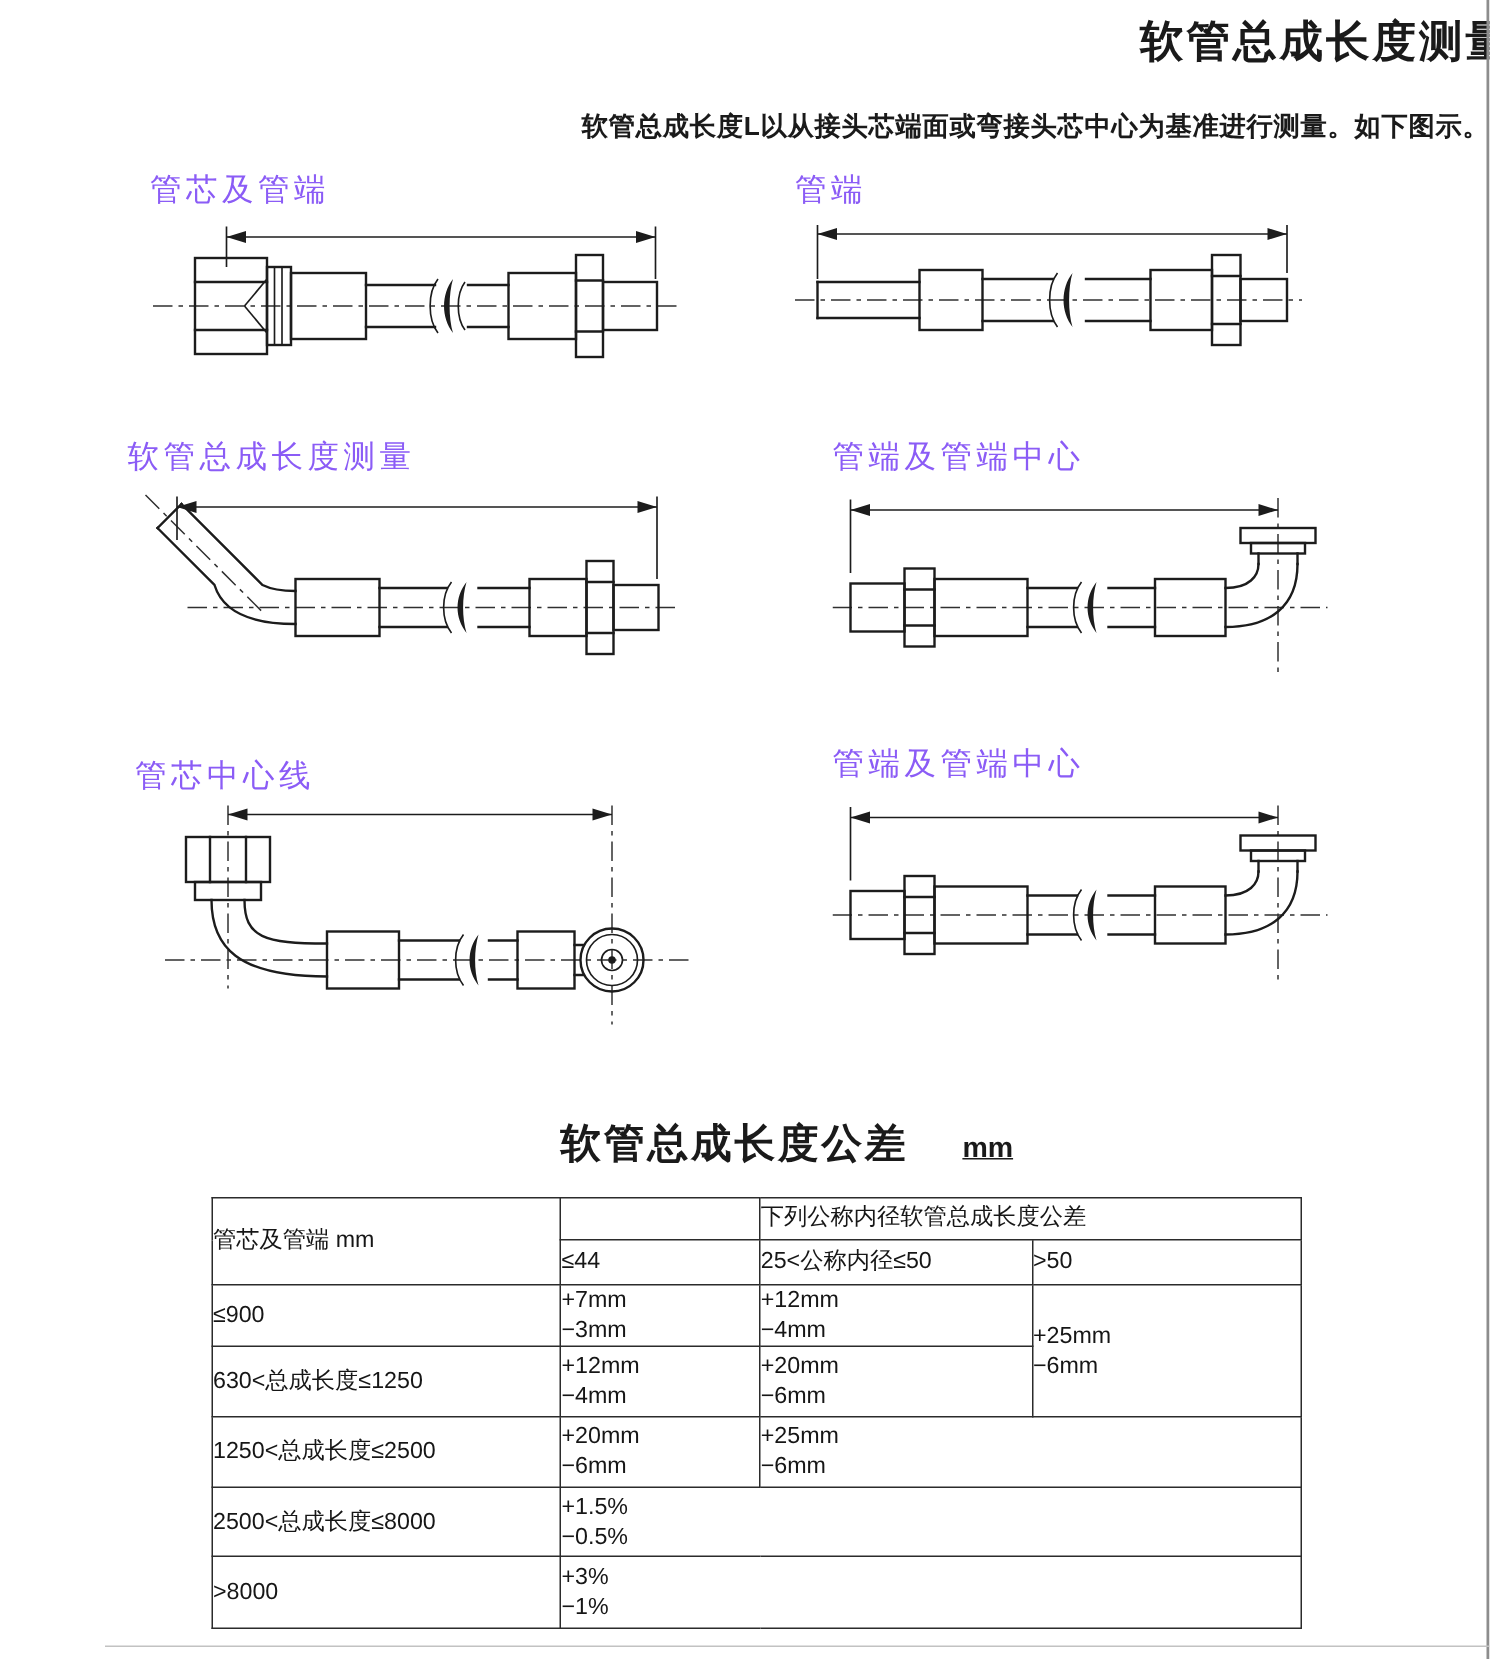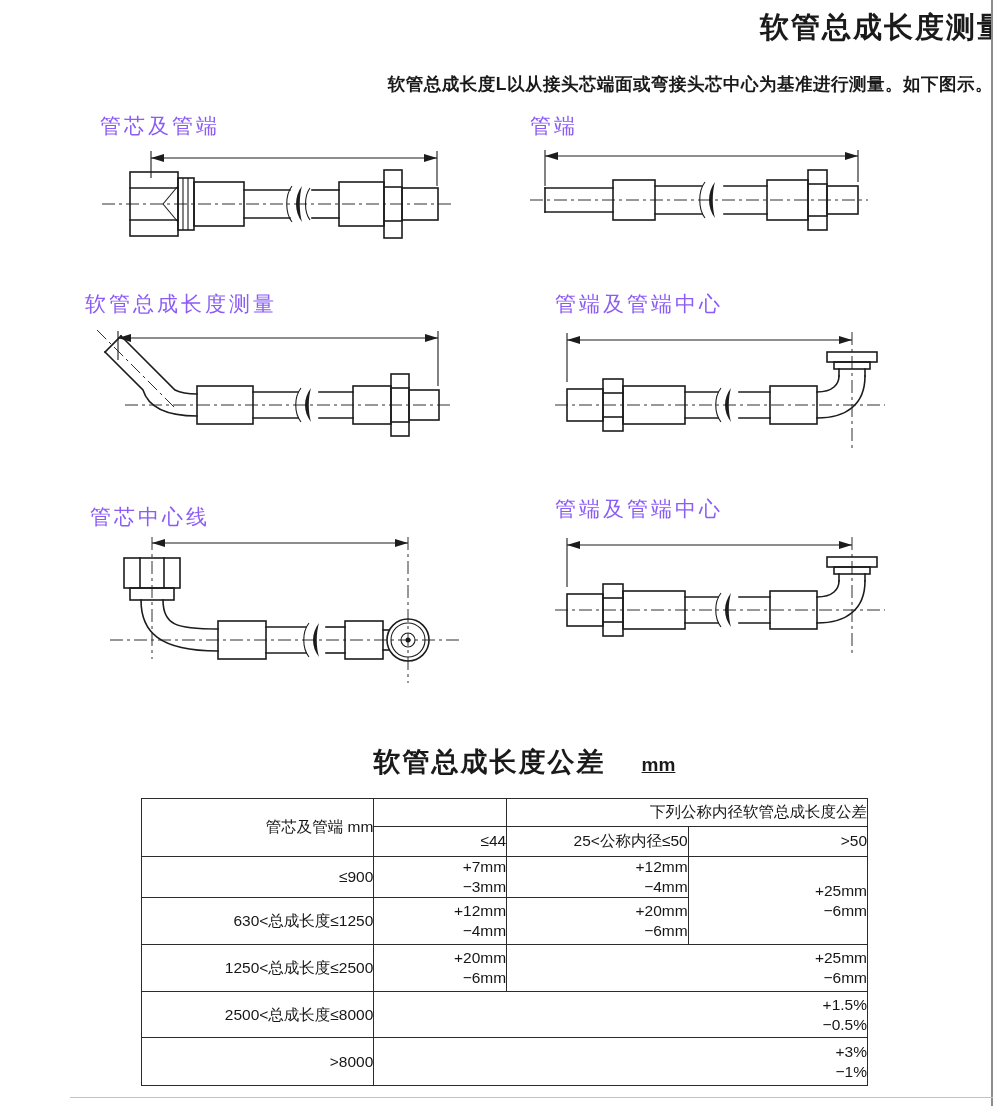"下列公称内径软管总成长度公差" table.tol td { text-align: right -> left }
